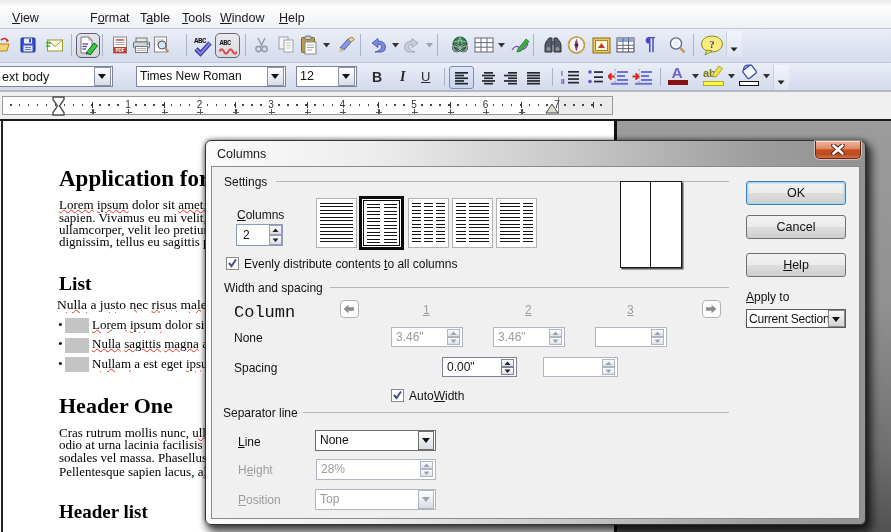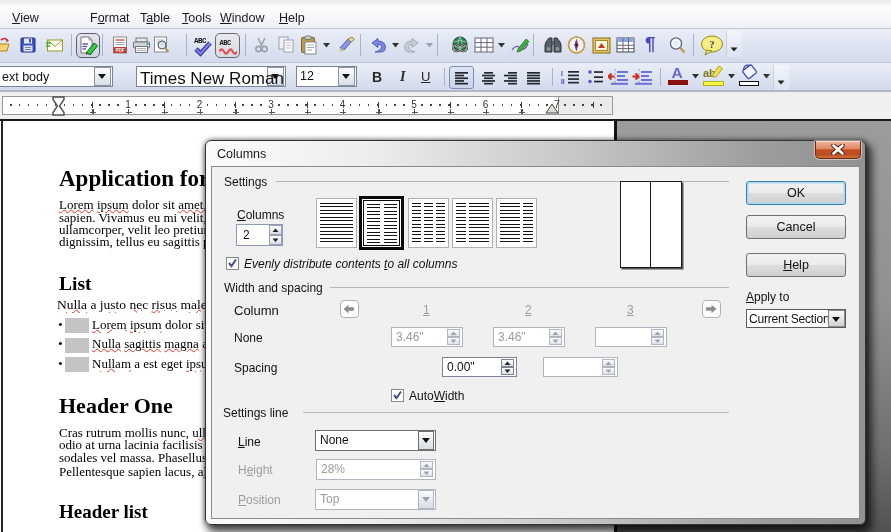"Times New Roman" div.abs { font-size: 17px -> 12px }
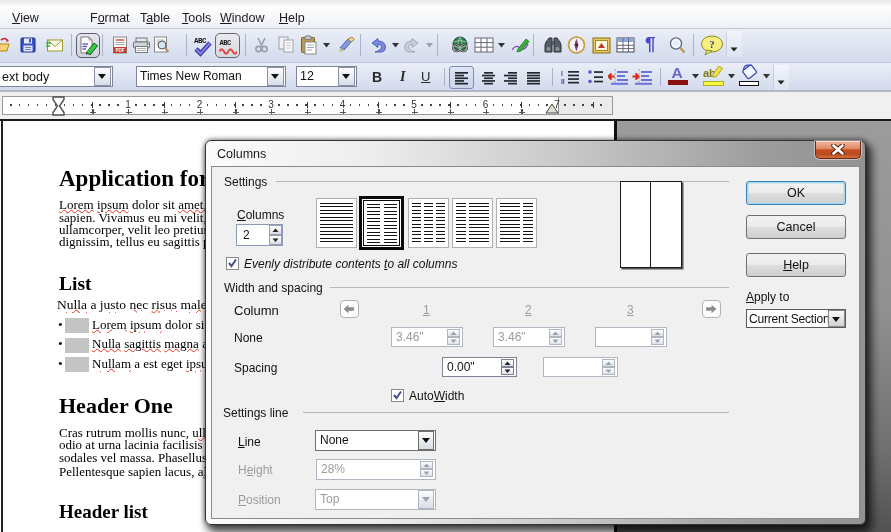"Evenly distribute contents to all" div.abs { font-style: italic -> none }
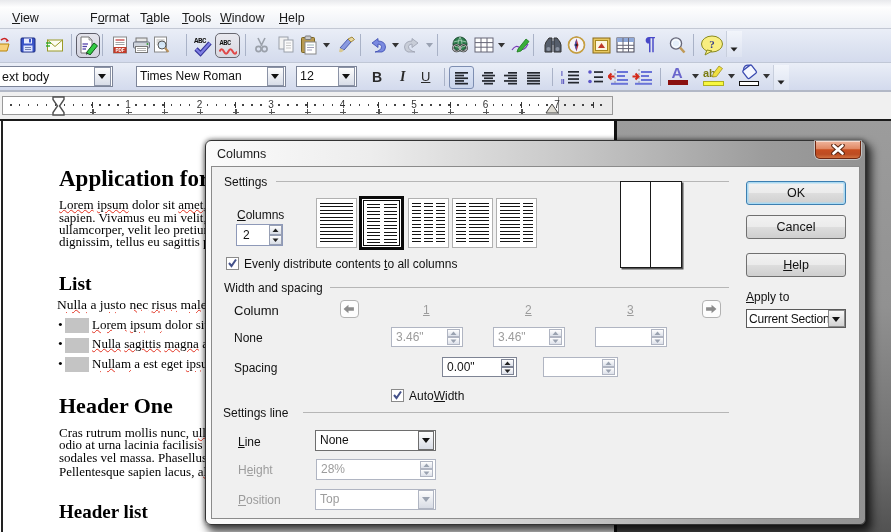"Column" div.abs { font-family: none -> Liberation Mono, monospace; font-size: 13px -> 17px }
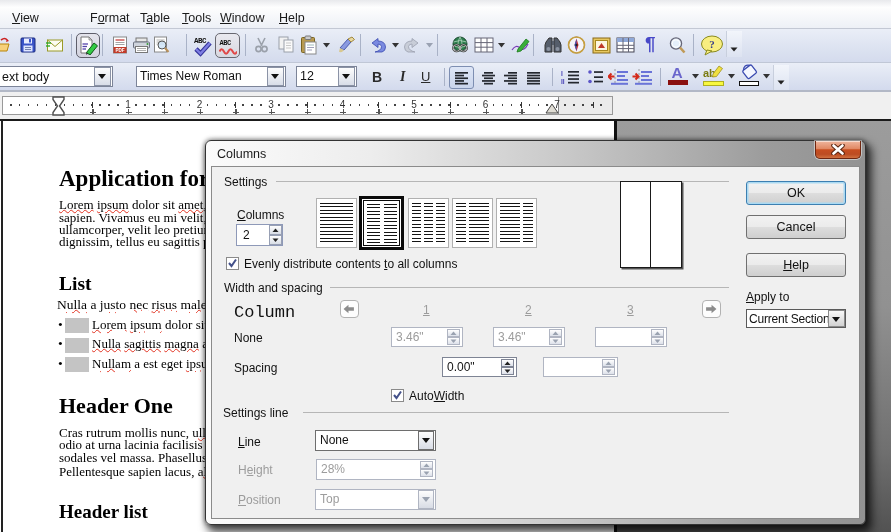"Settings line" div.abs { text: Settings -> Separator }
